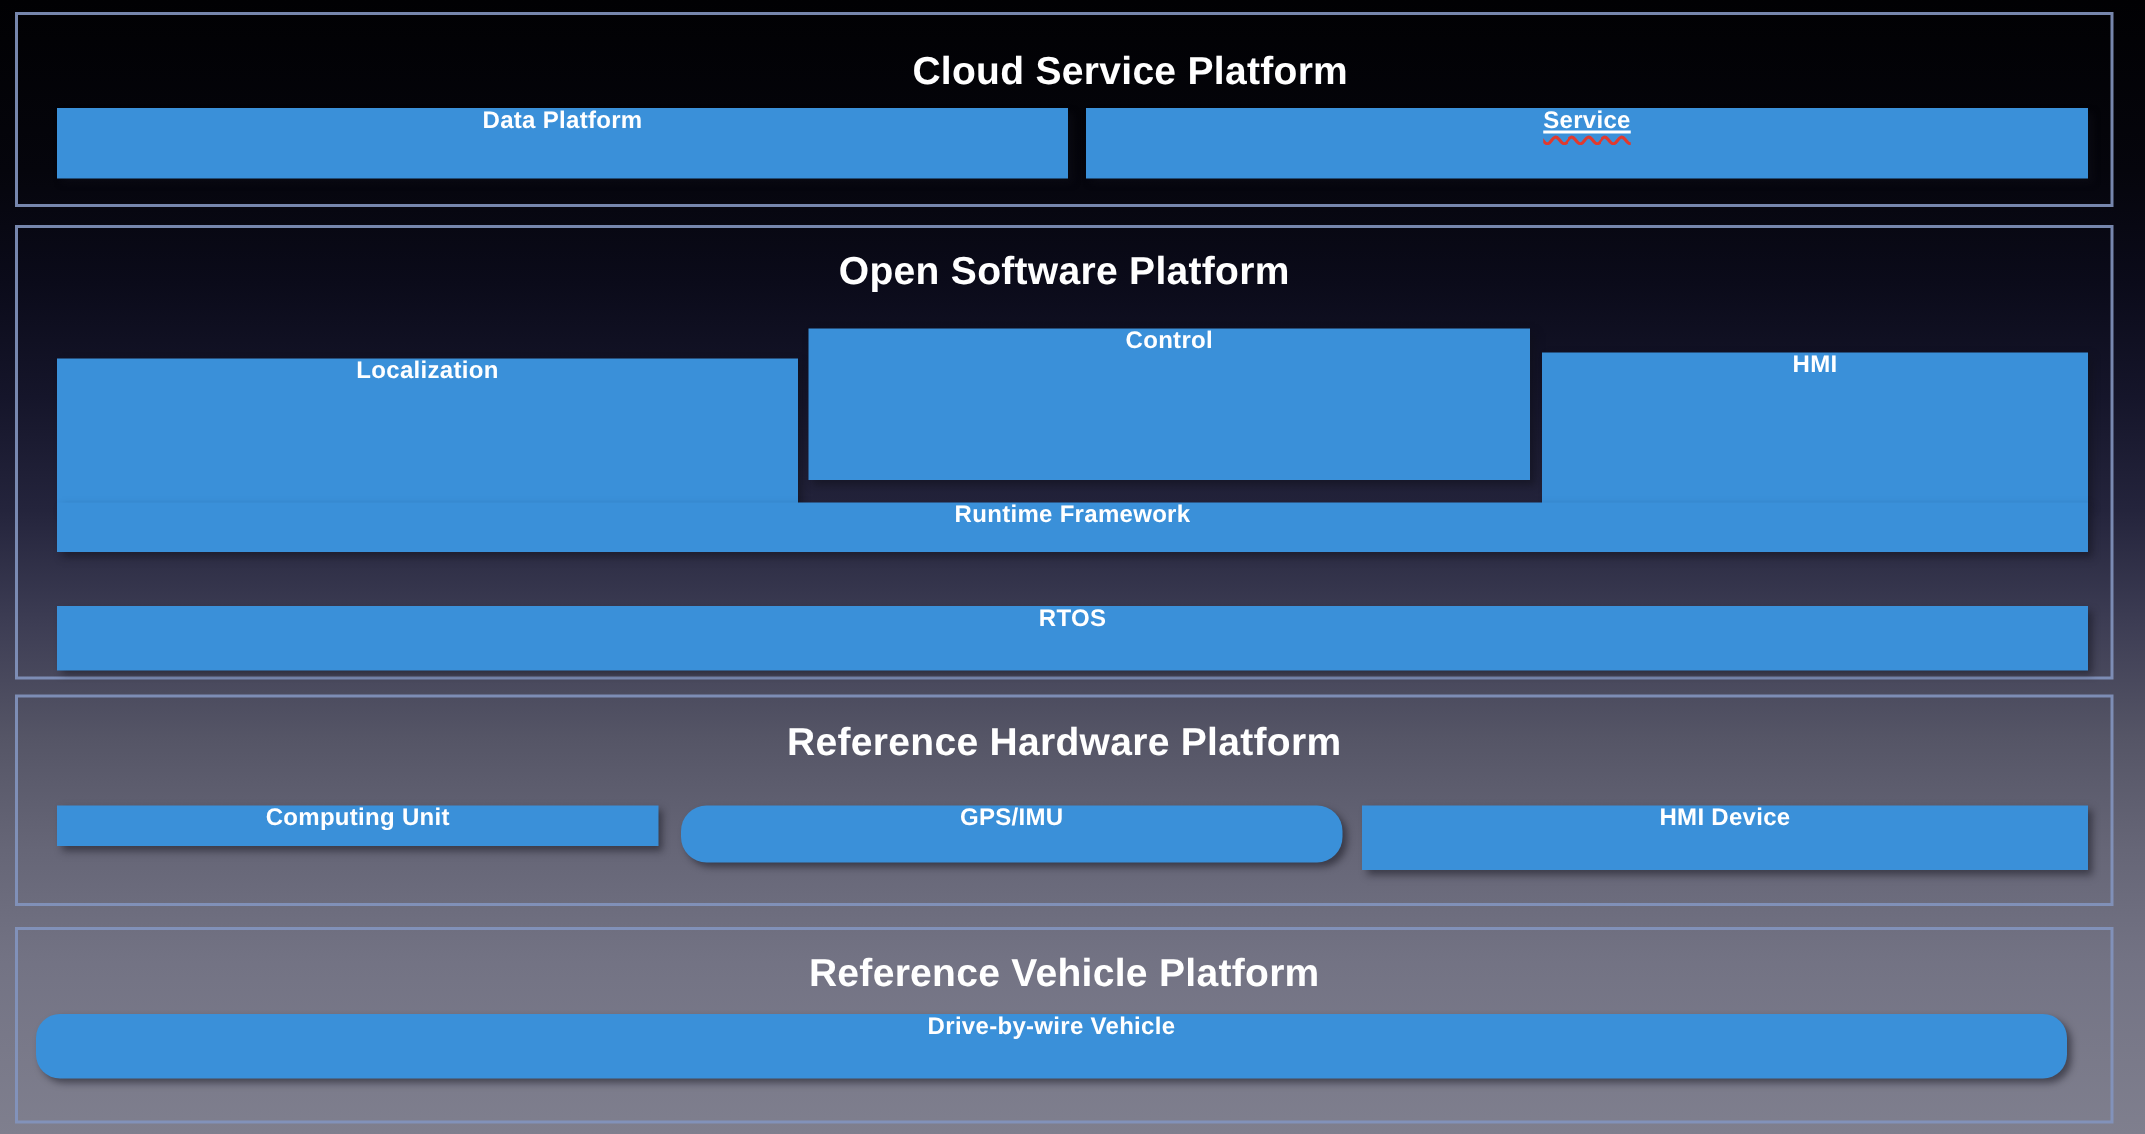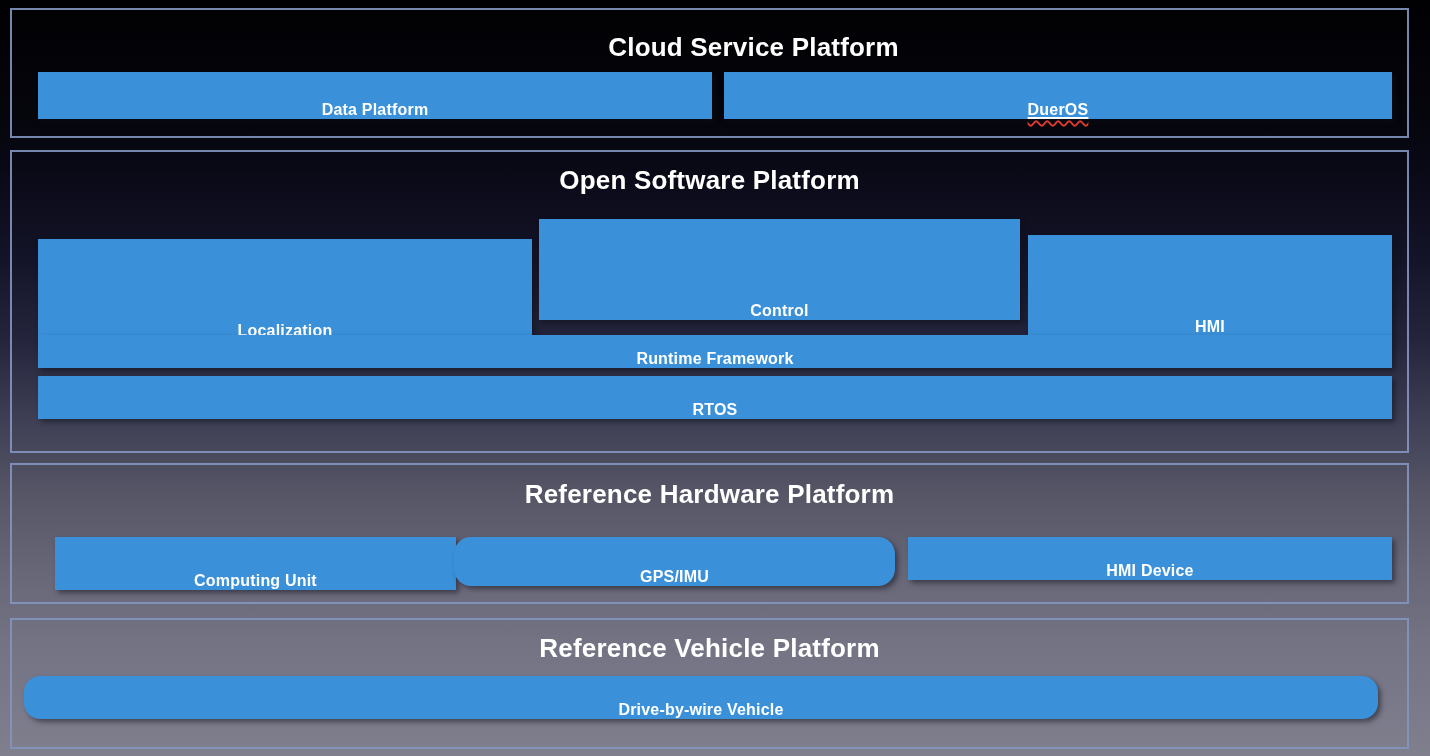"Data Platform" .bluebox { align-items: flex-end -> flex-start }
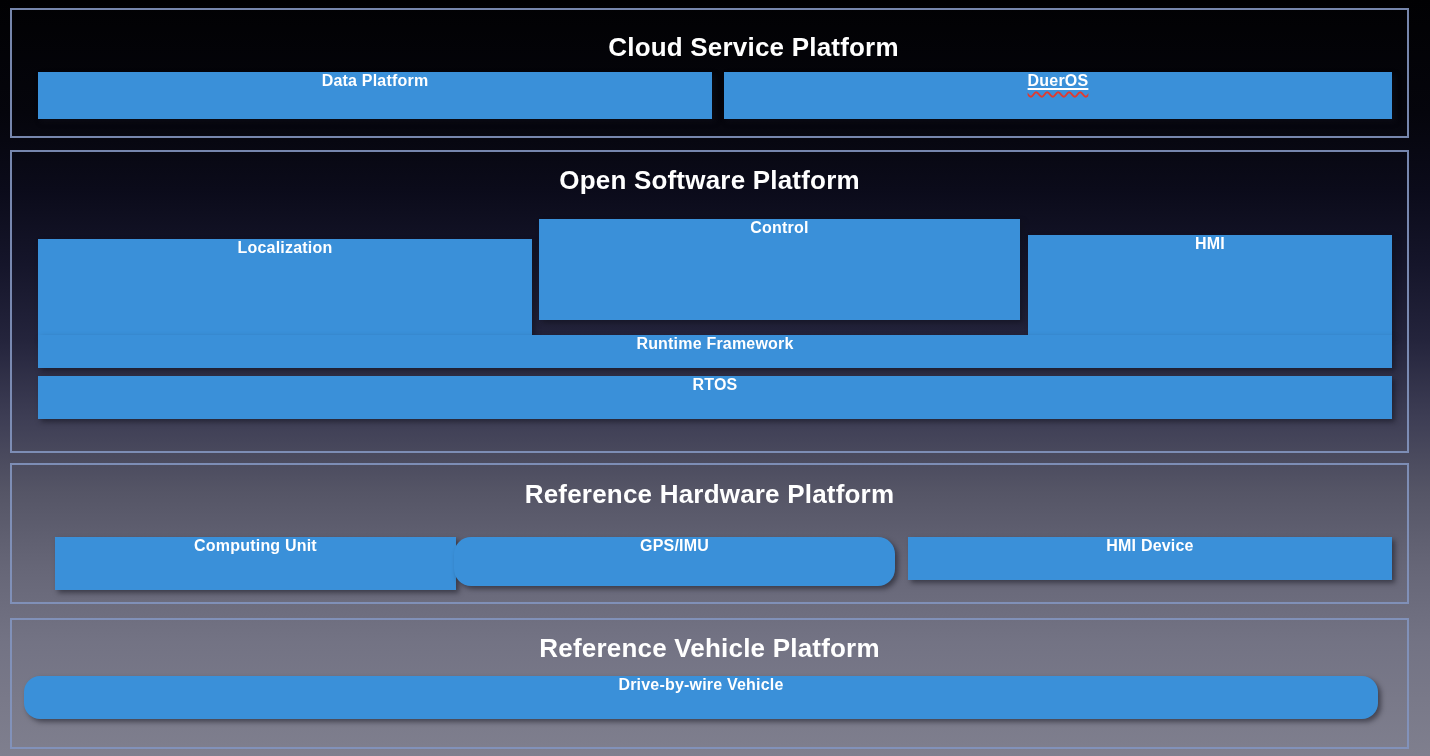"DuerOS" span { text: DuerOS -> Service }
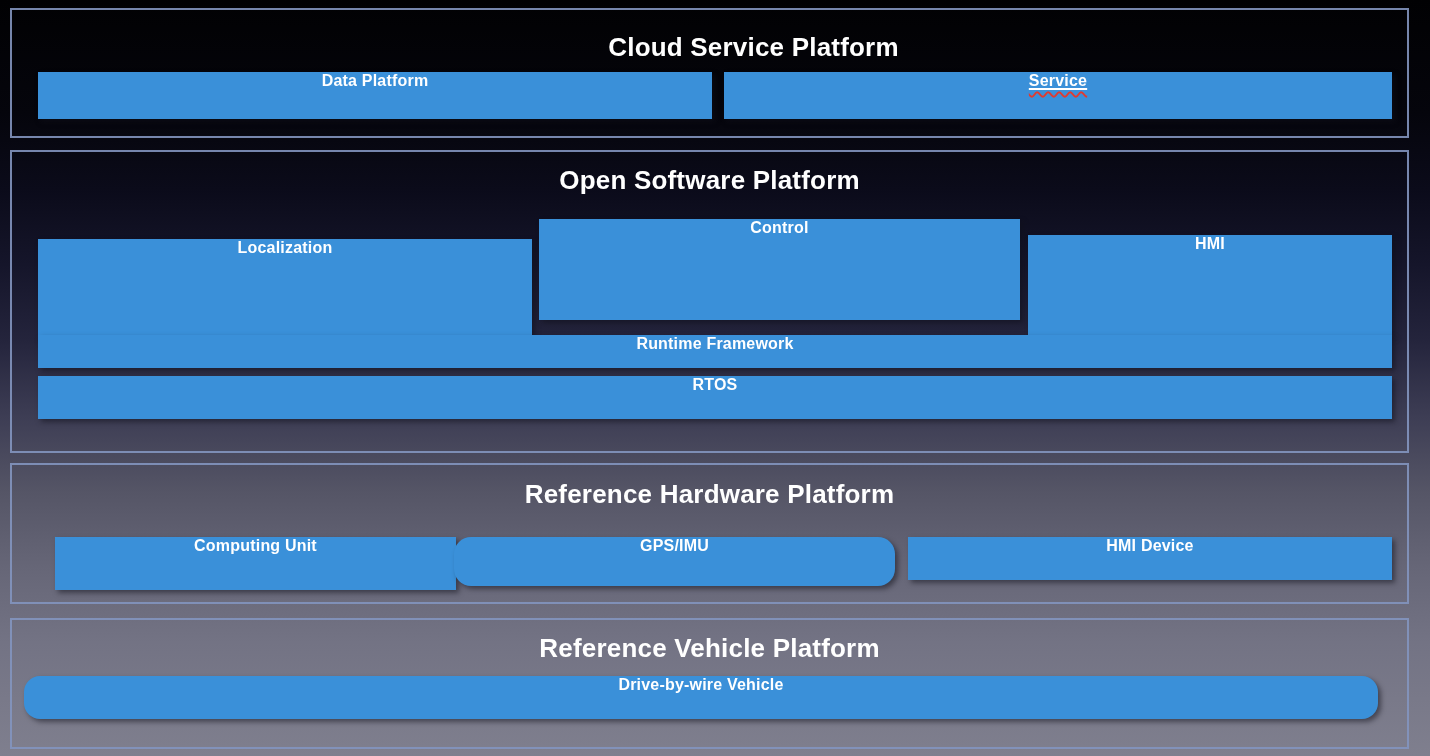"RTOS" #box-rtos { top: 224px -> 252px }
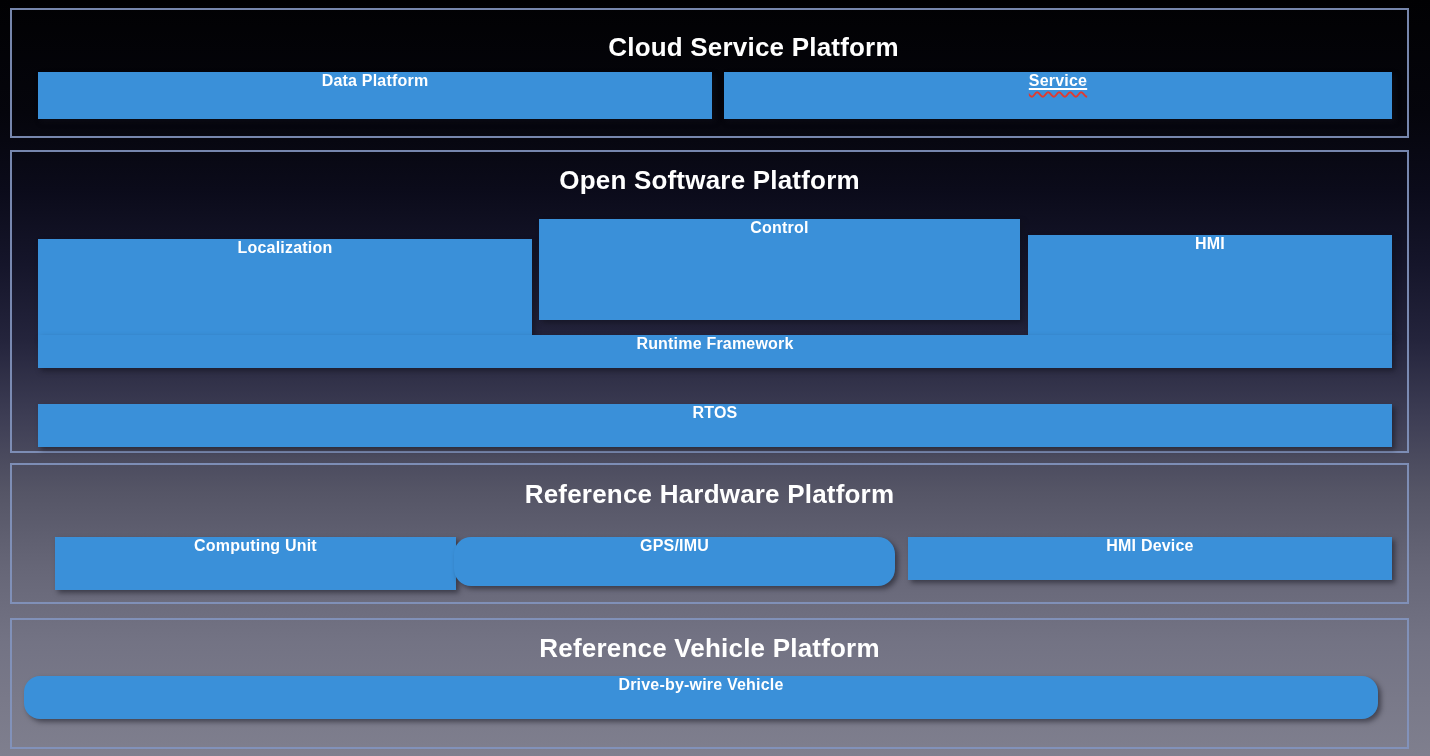"Computing Unit" #box-computing-unit { height: 53px -> 27px; left: 43px -> 26px }
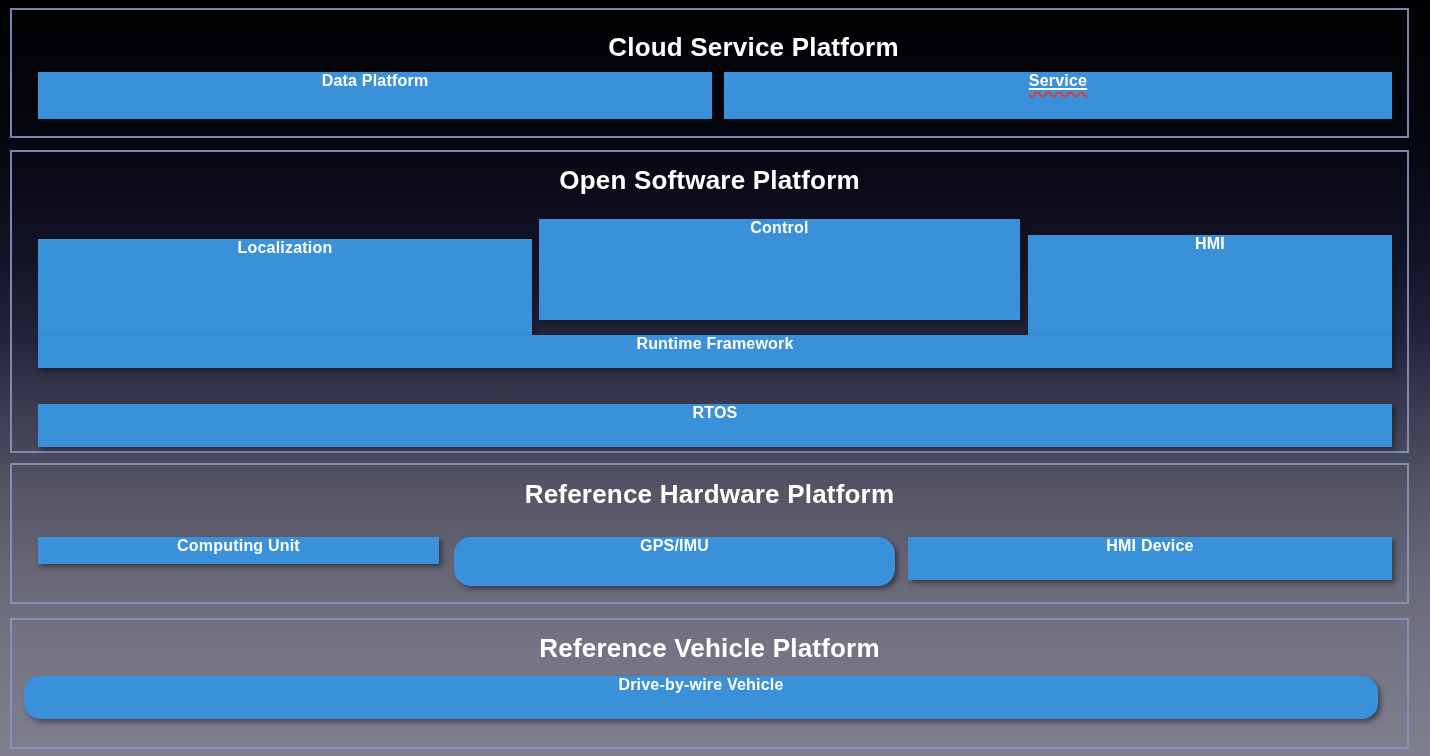"GPS/IMU" #box-gps-imu { height: 49px -> 38px }
